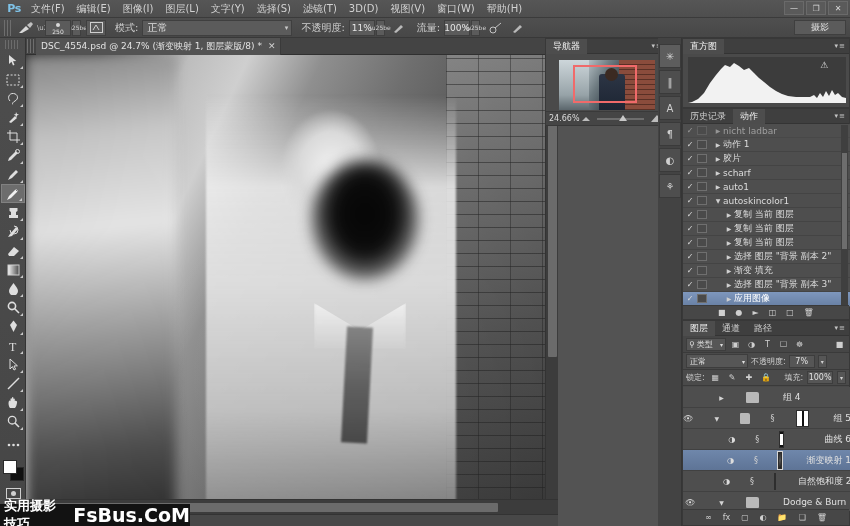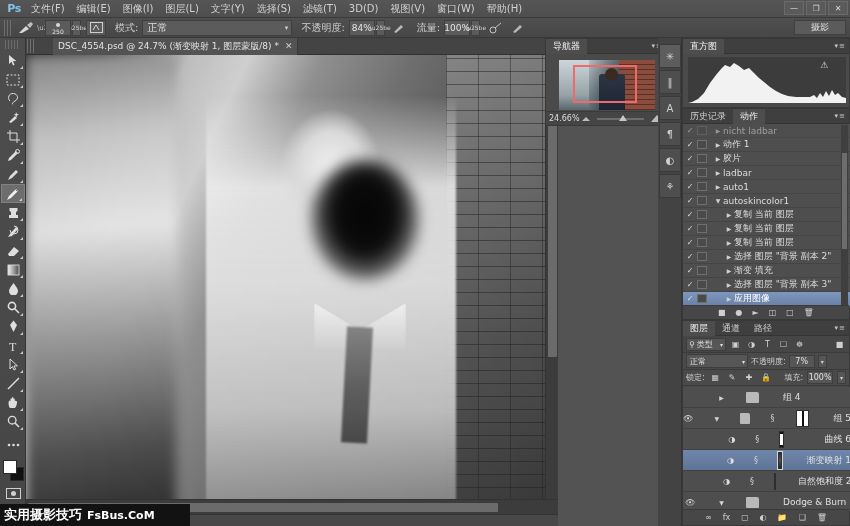"84%" div.ob-num { text: 84% -> 11% }
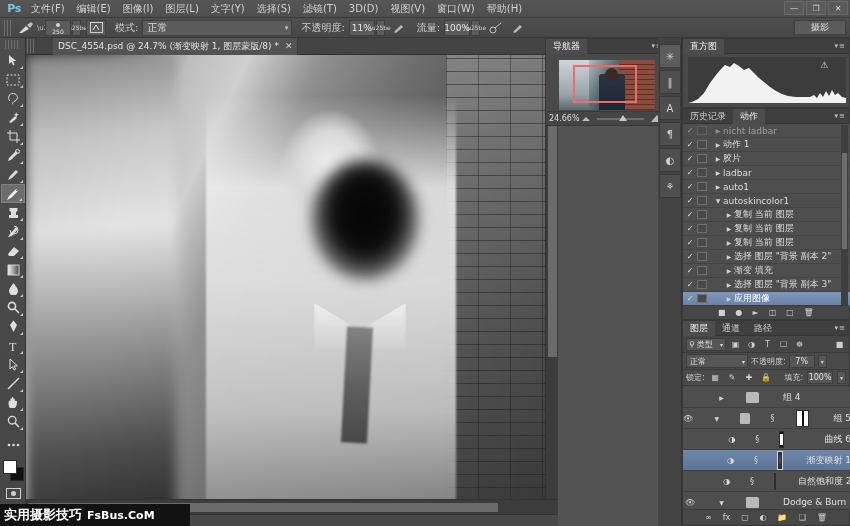"DSC_4554.psd @ 24.7% (渐变映射 1," .doc-tab { margin-left: 17px -> none }
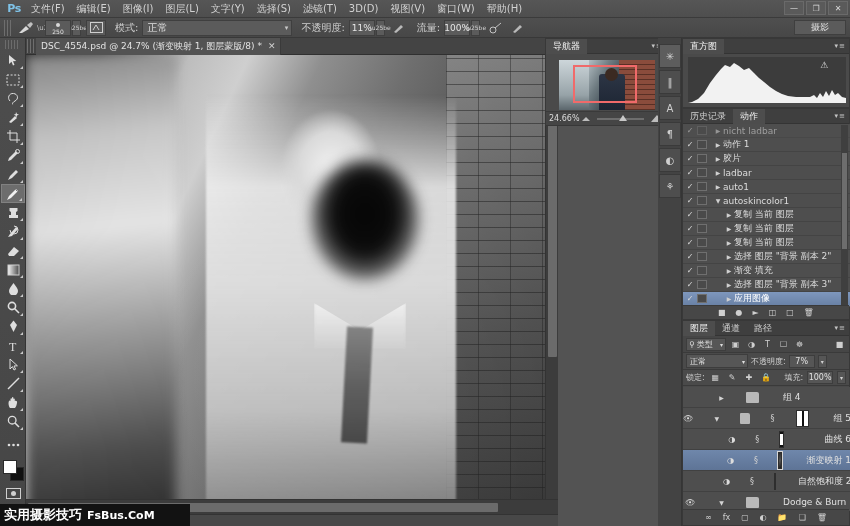"ladbar" span { text: ladbar -> scharf }
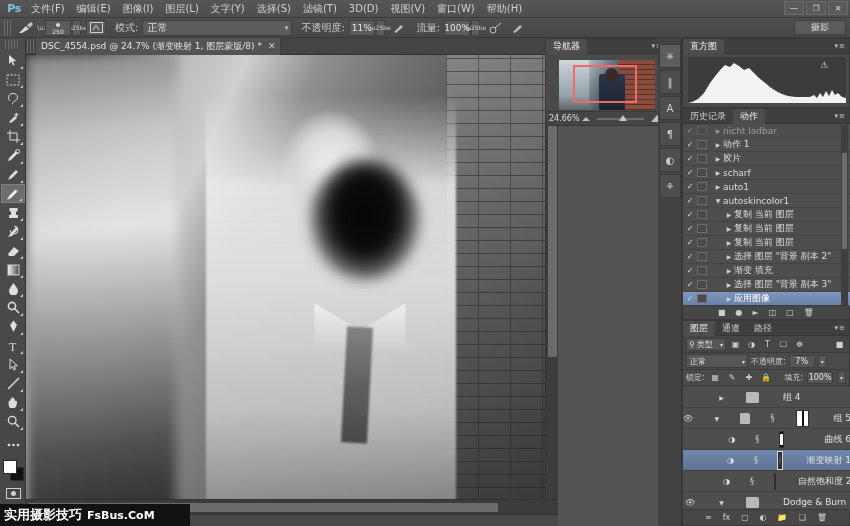"FsBus.CoM" .bottom-wm .en { font-size: 11px -> 19px }
